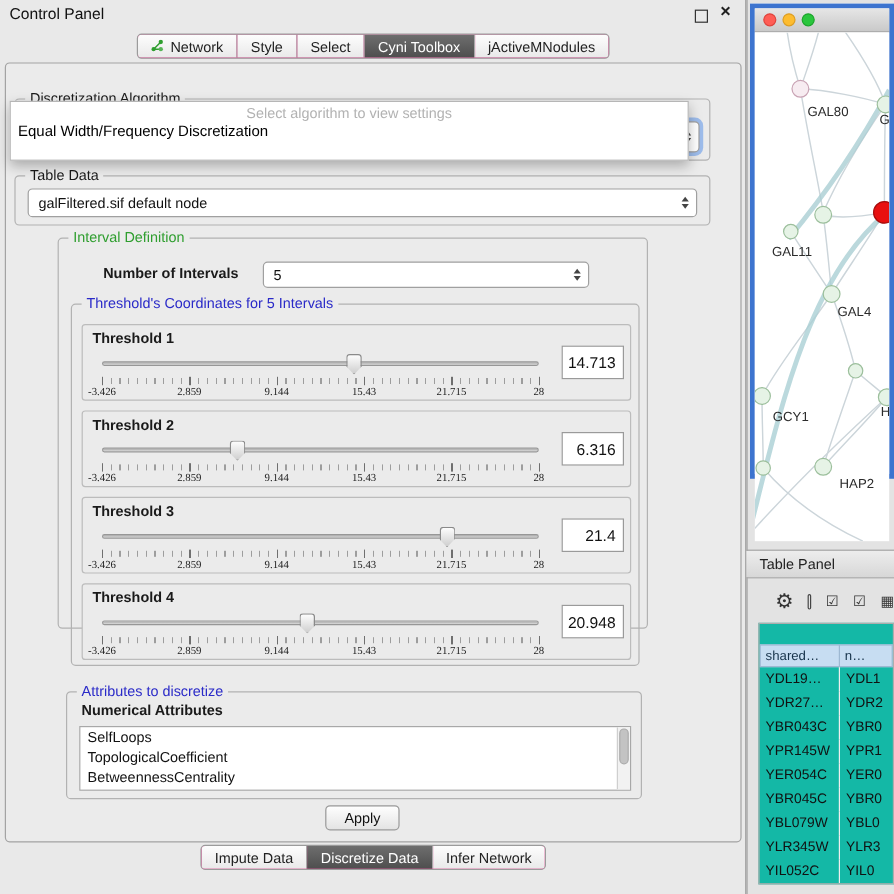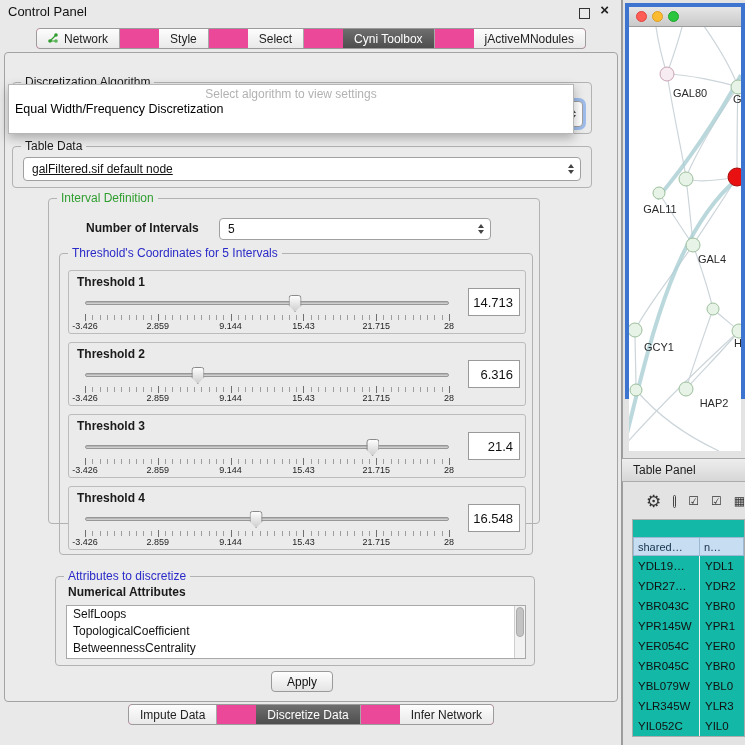"Network" .seg { gap: 39px -> none }
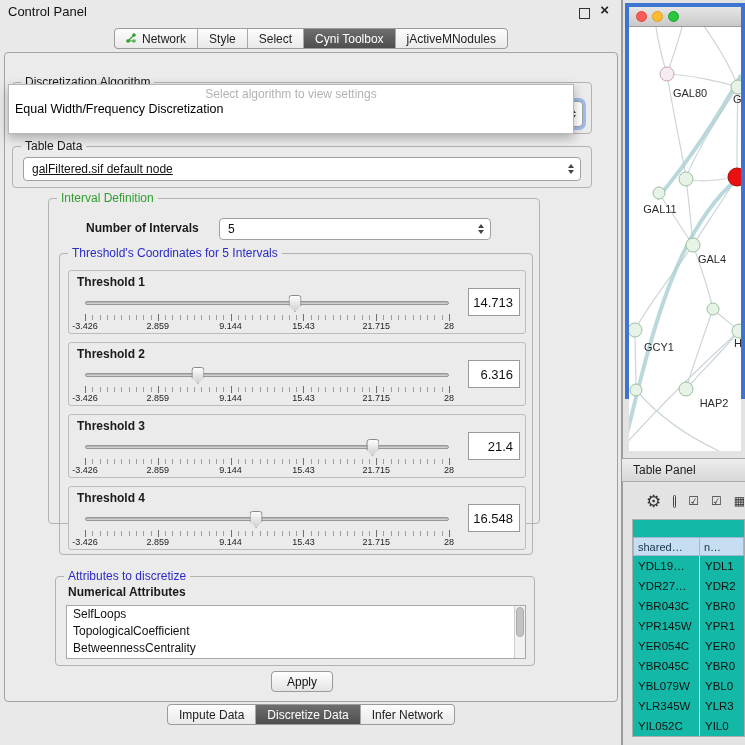"galFiltered.sif default node" div.combo { text-decoration: underline -> none }
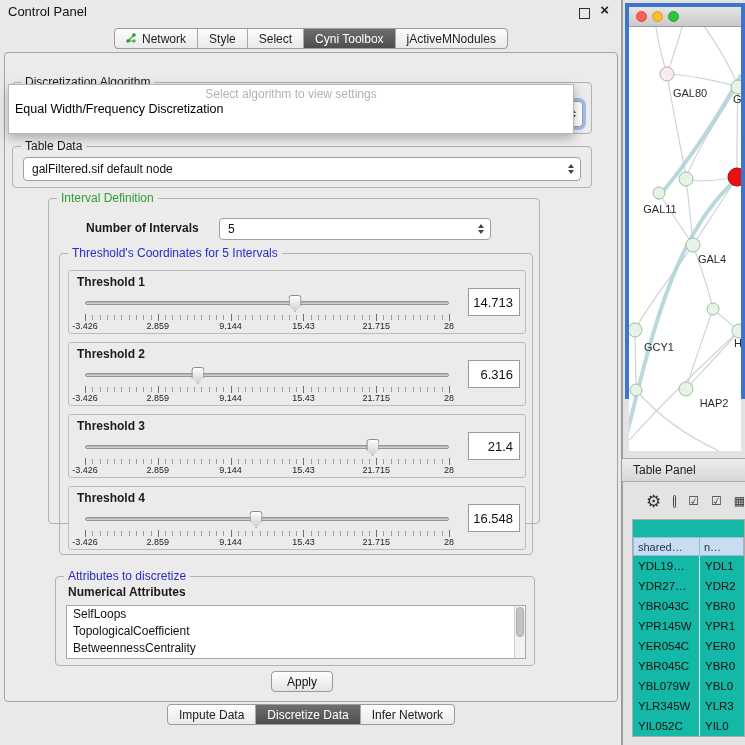"-3.426" .scale-row { font-family: none -> Liberation Serif, serif }
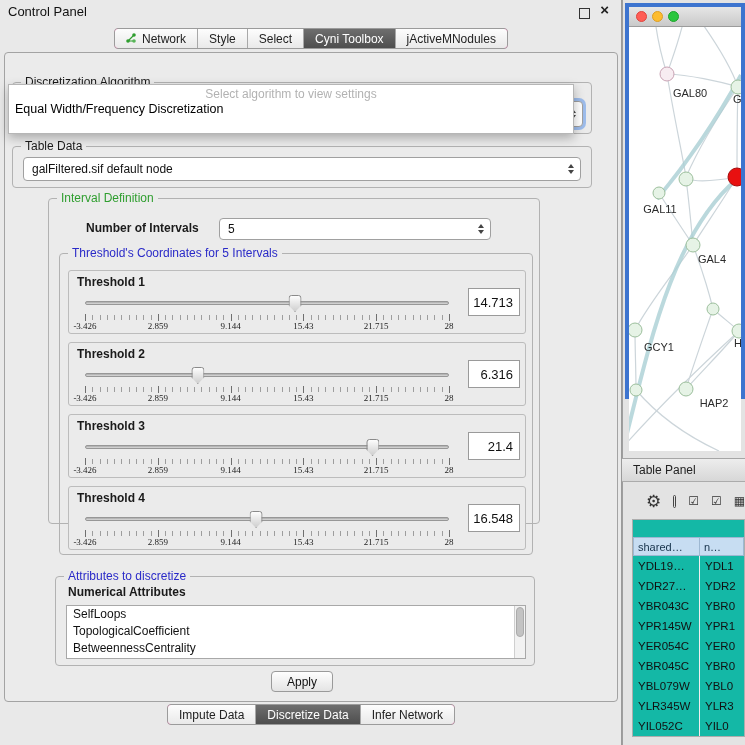"16.548" div.value-box { text: 16.548 -> 20.948 }
